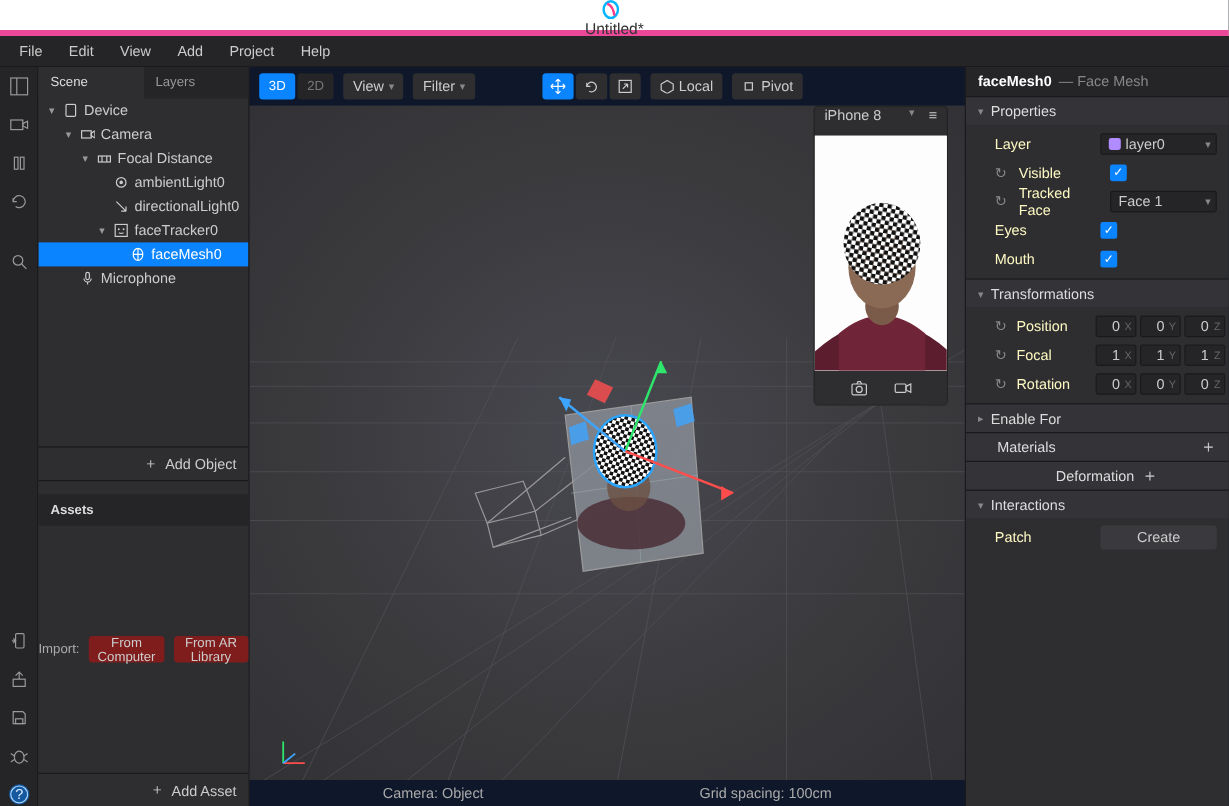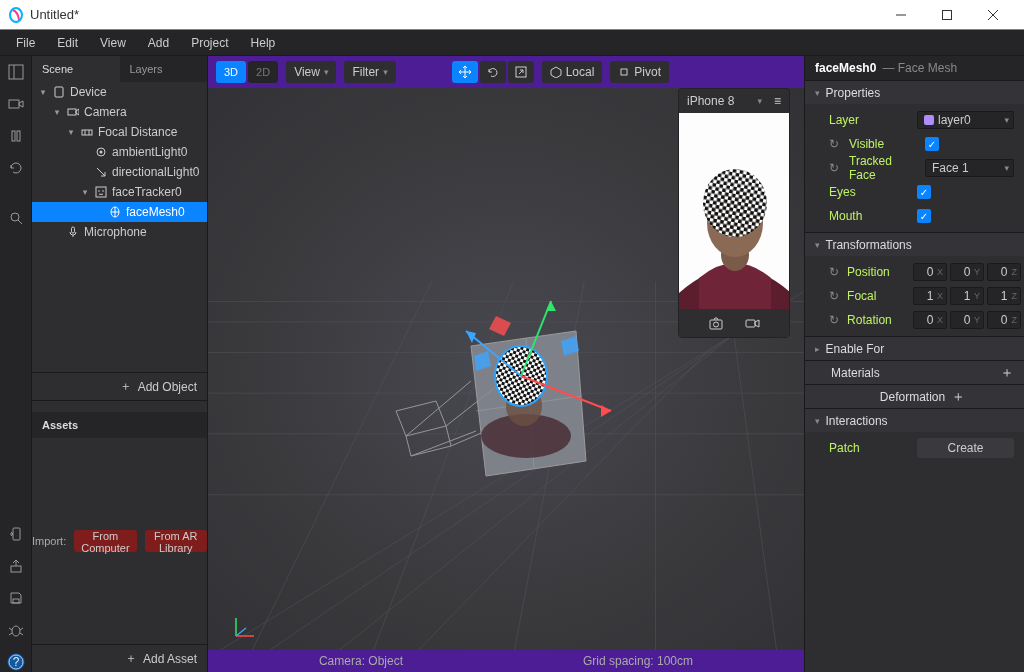"Untitled*" .titlebar { border-bottom: 1px solid #ec4899 -> 5px solid #ec4899; flex-direction: none -> column }
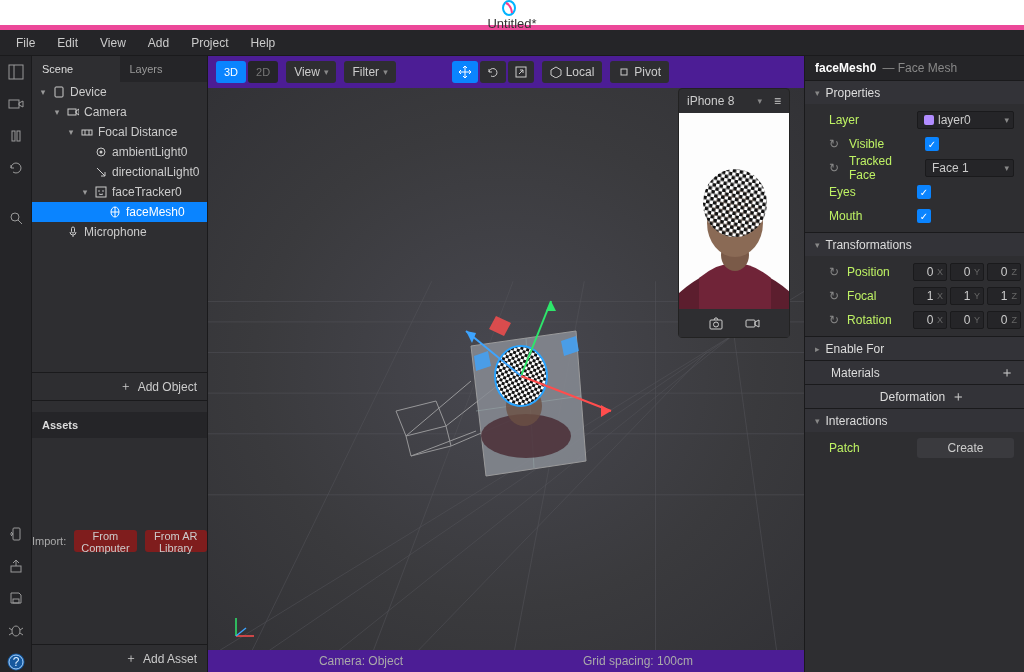"3D" .viewport { background: #4c1d95 -> #0f172a }
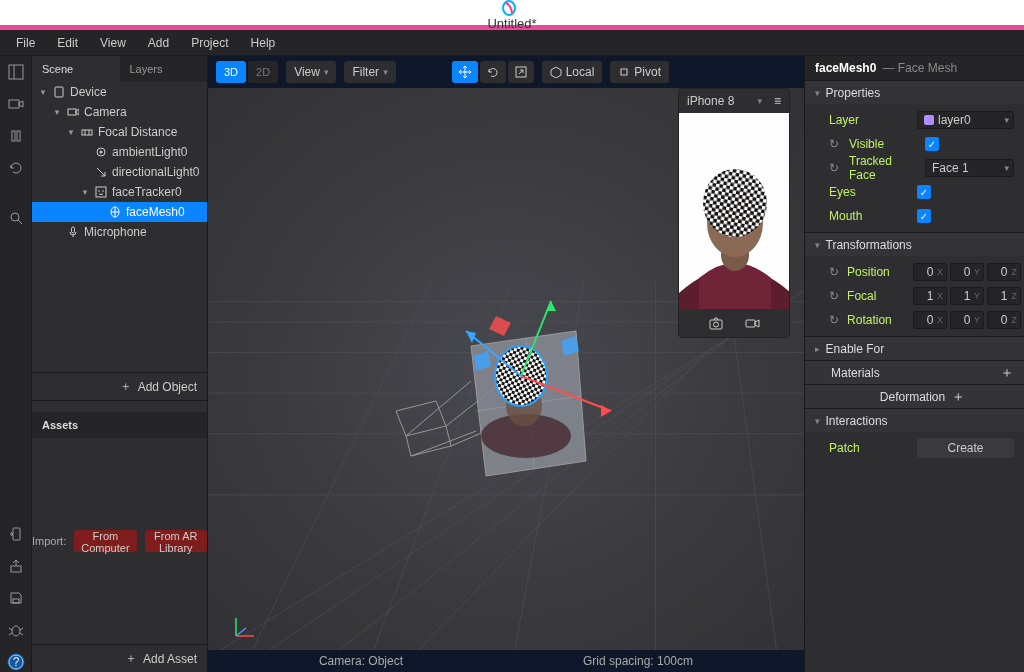"iPhone 8" .device-head { align-items: center -> none }
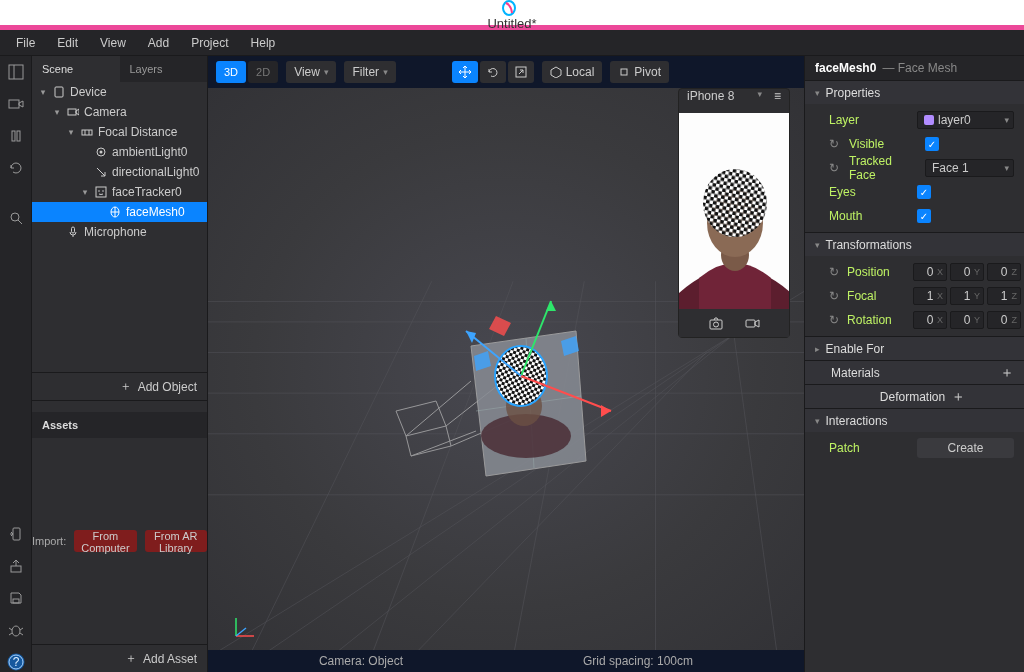"Layer" .prop-label { color: #bef264 -> #fef9c3 }
